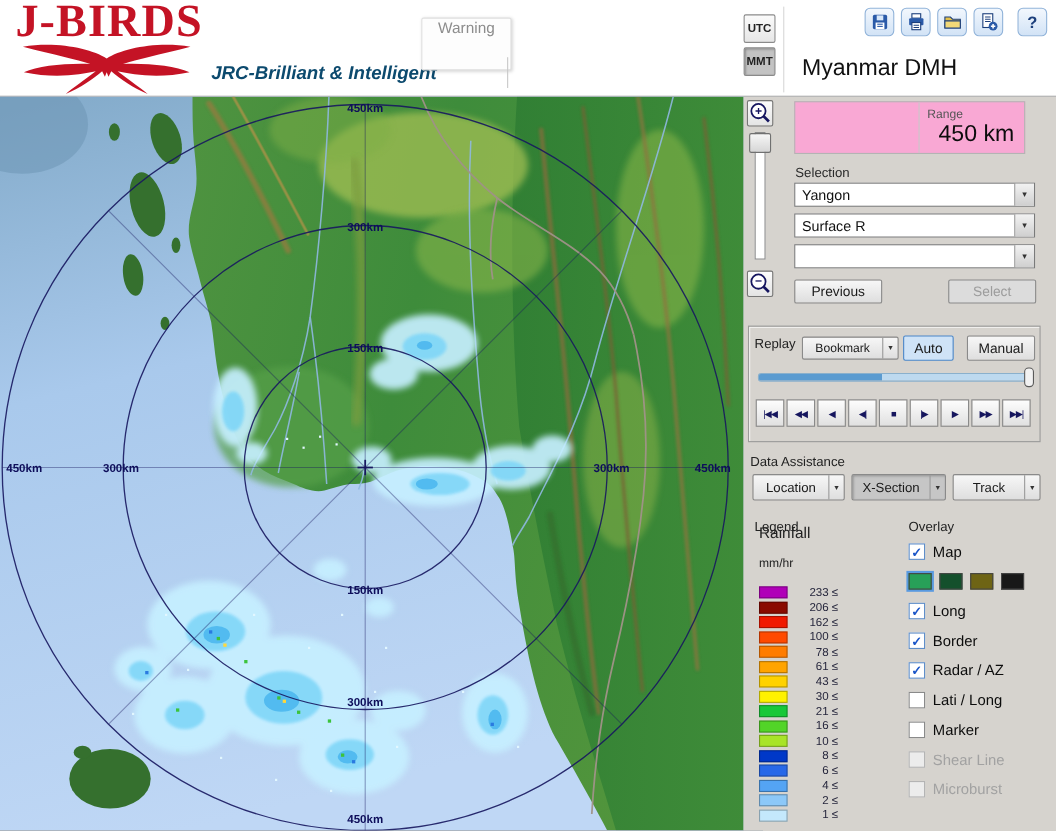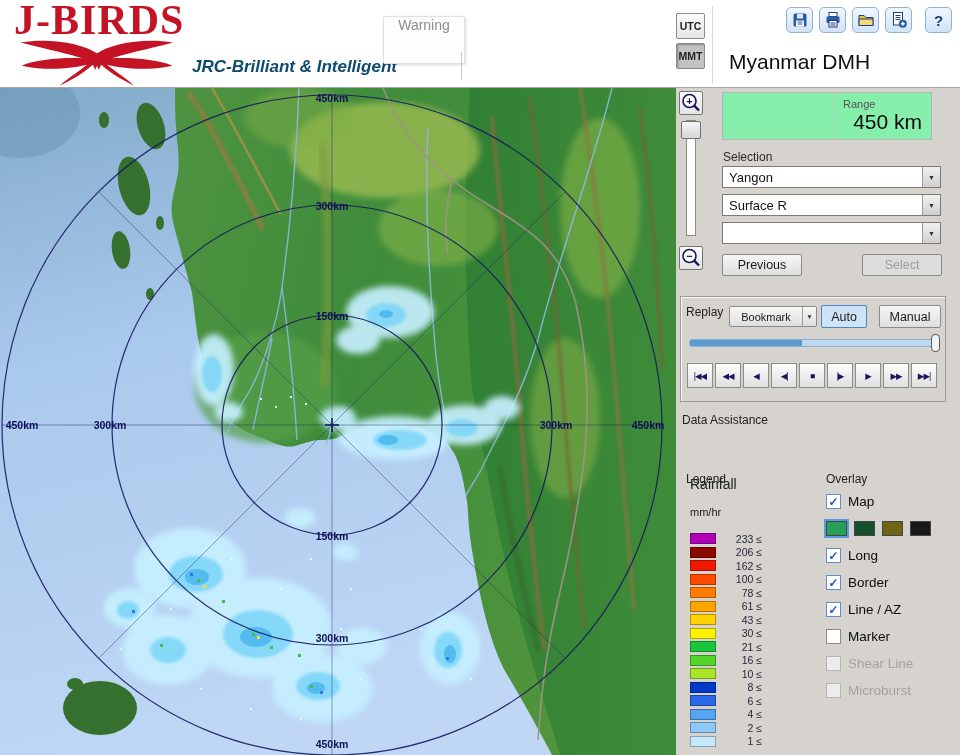"Range" .range-box { background: #86efac -> #f9a8d4 }
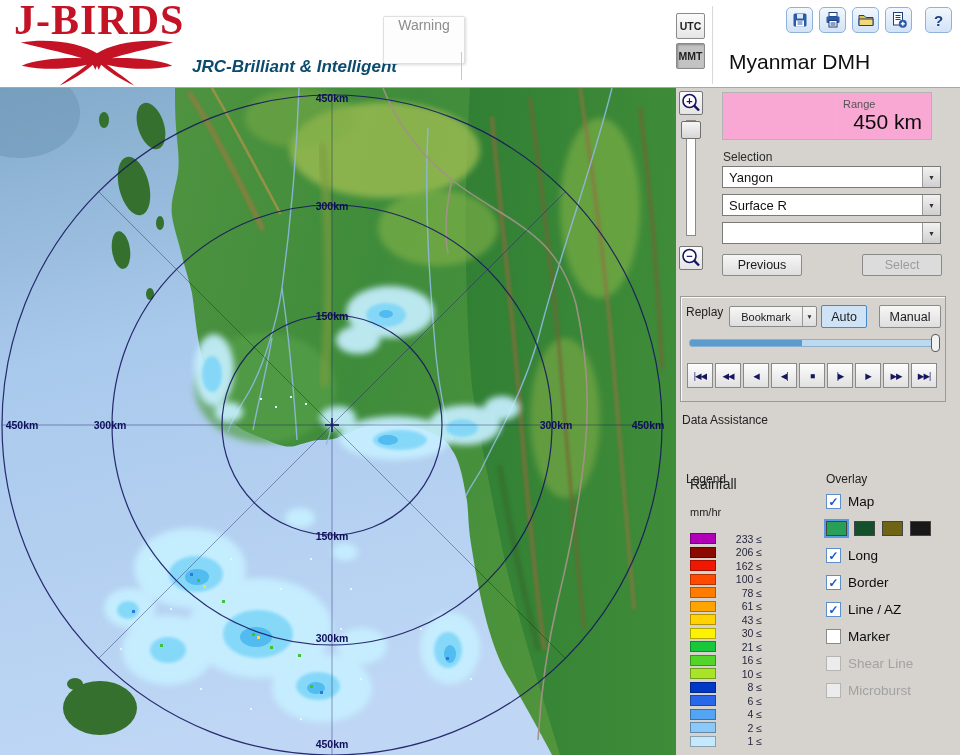"Location" div.da-row { html: none -> <div> <div> <span>Location</span> <span>▼</span> </div> <div> <span>X-Section</span> <span>▼</span> </div> <div> <span>Track</span> <span>▼</span> </div> </div> }
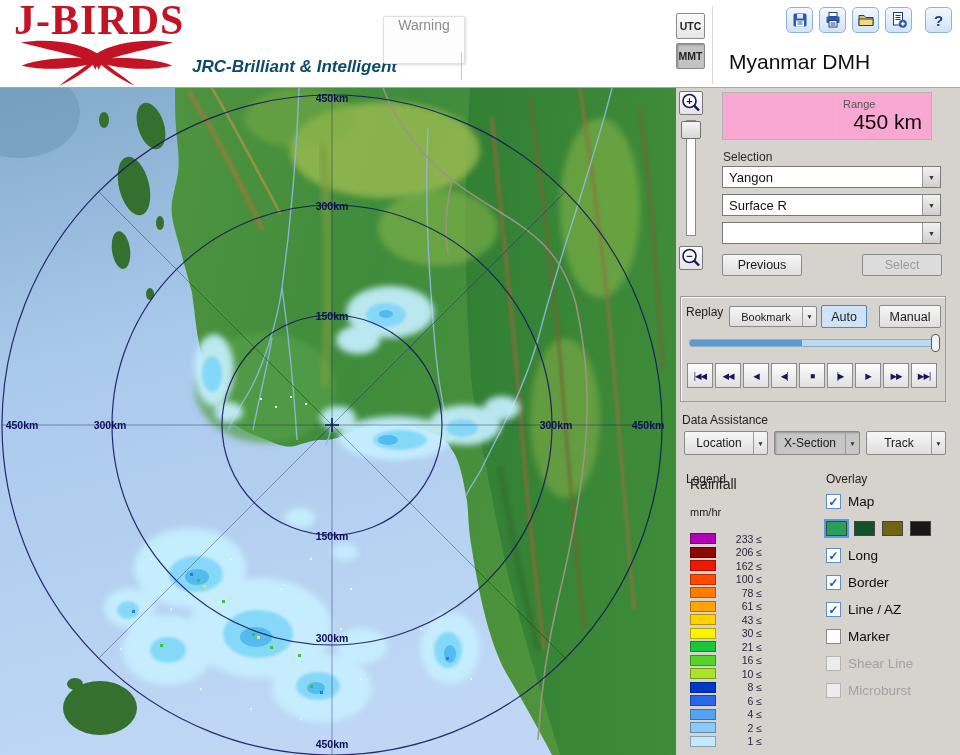"Line / AZ" span.ov-label { text: Line -> Radar }
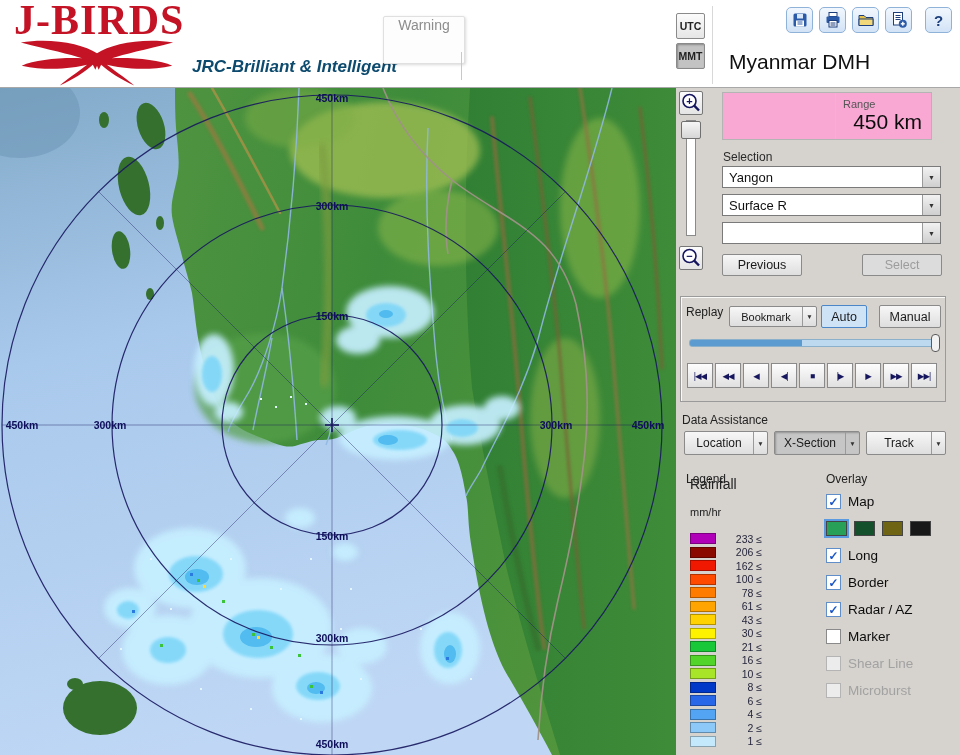"Lati / Long" div.ov-row { html: none -> <div> <span></span> <span>Lati / Long</span> </div> }
